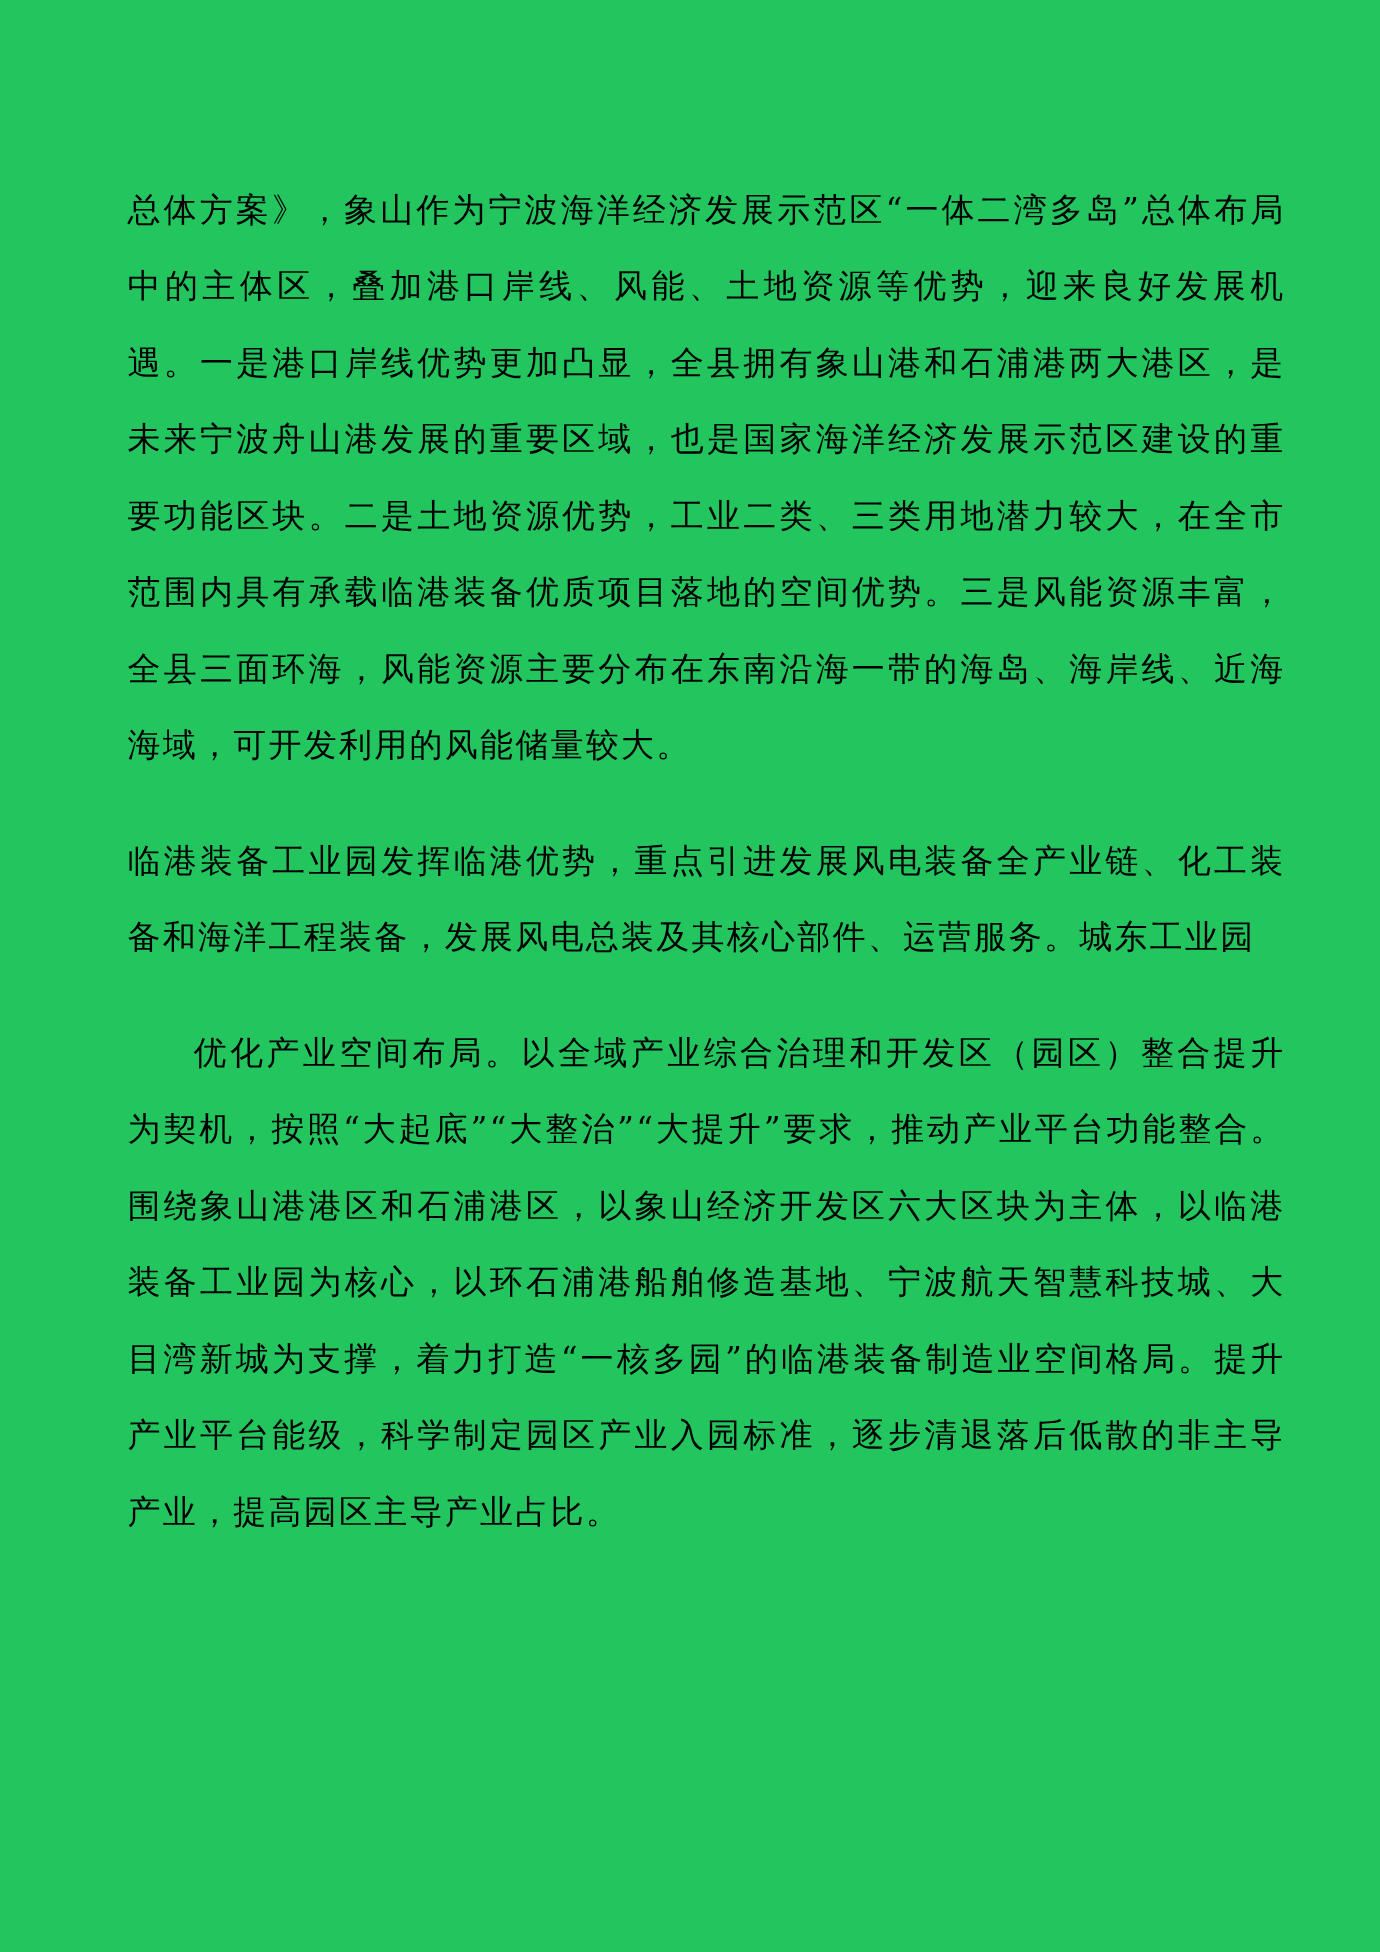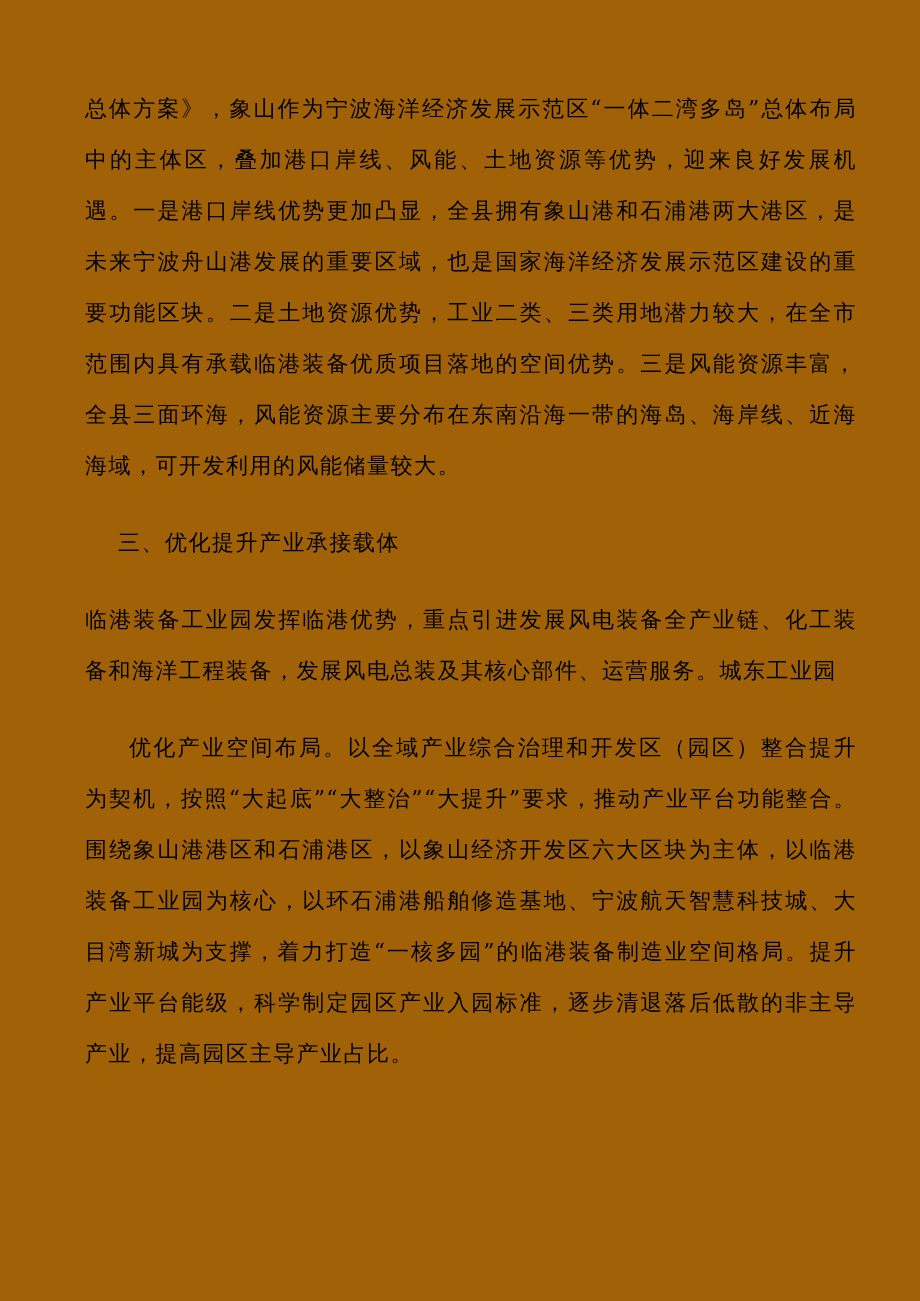"总体方案》，象山作为宁波海洋经济发展示范区“一体二湾多岛”总体布局中的主体区，叠" .page { background: #a16207 -> #22c55e; padding: 83px 63px 40px 85px -> 115px 63px 40px 85px }
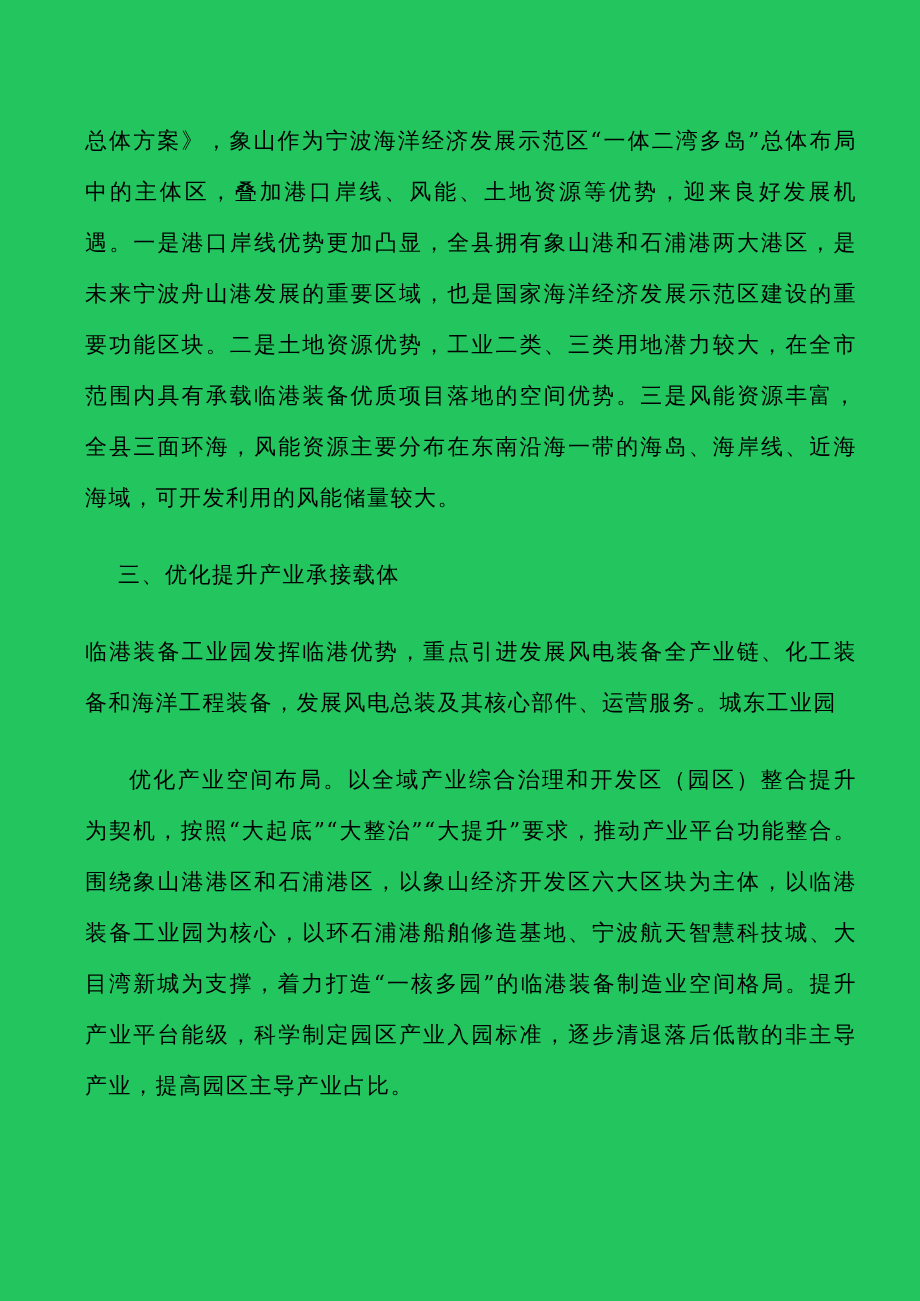"三、优化提升产业承接载体" p.heading { html: <p>三、优化提升产业承接载体</p> -> none }
